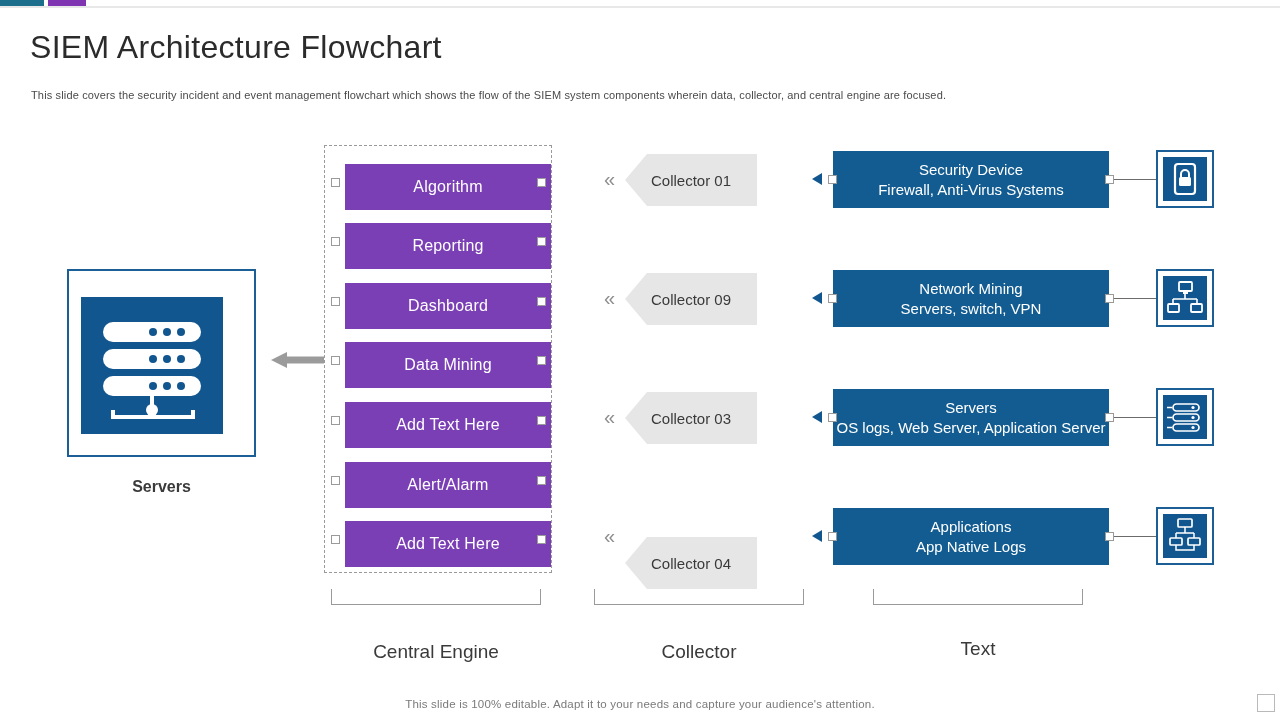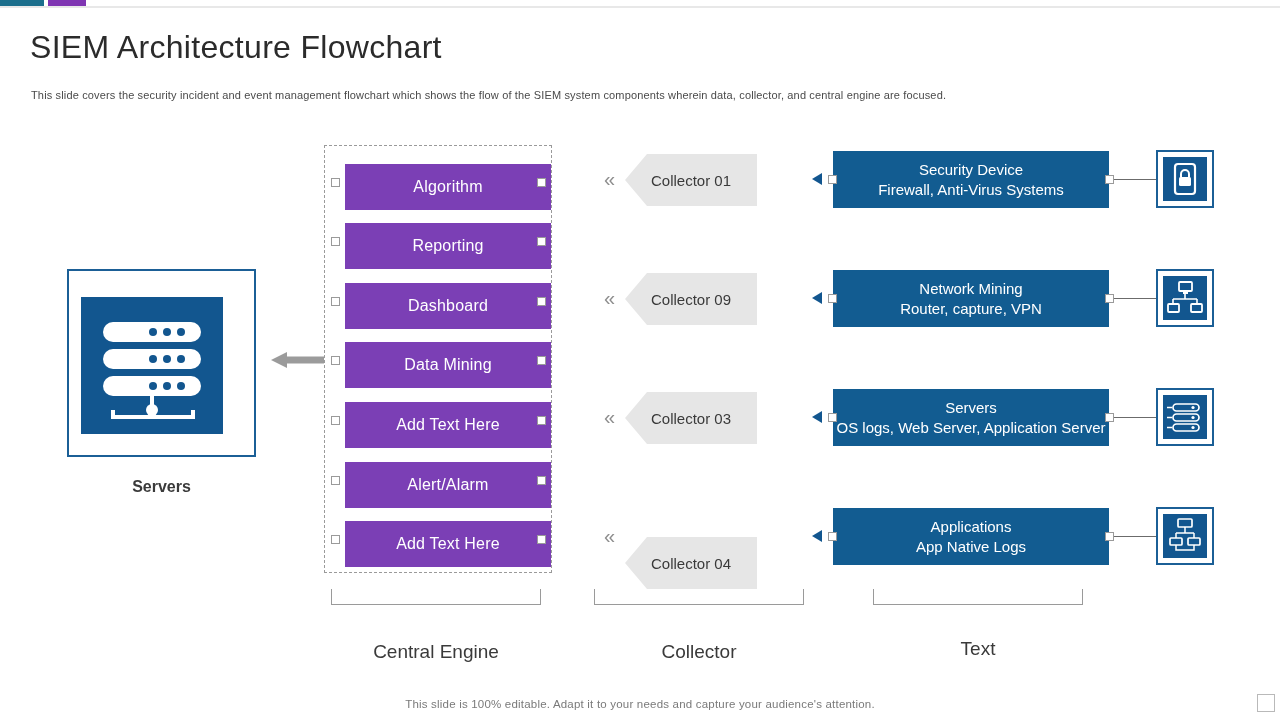"Router, capture, VPN" div.data-sub { text: Router,  capture -> Servers,  switch }
